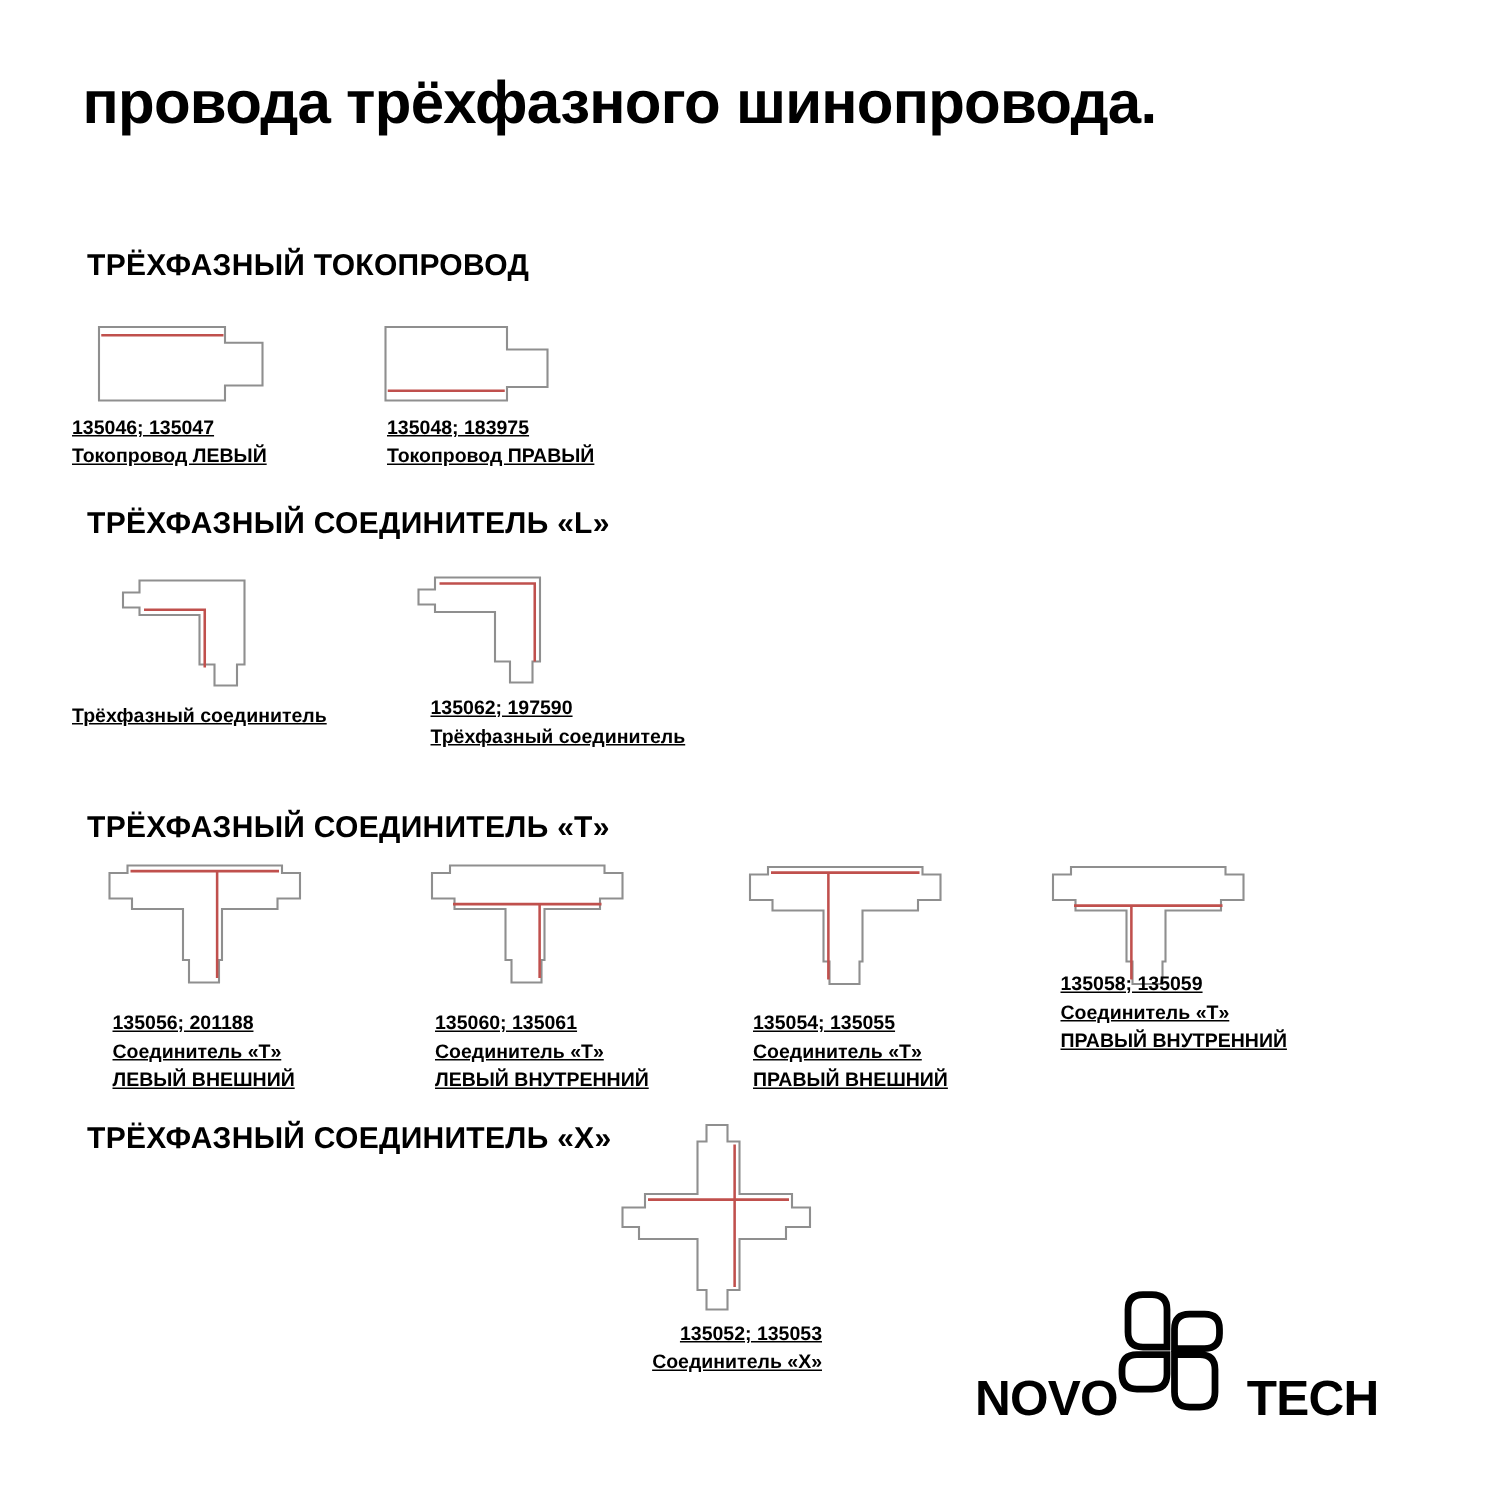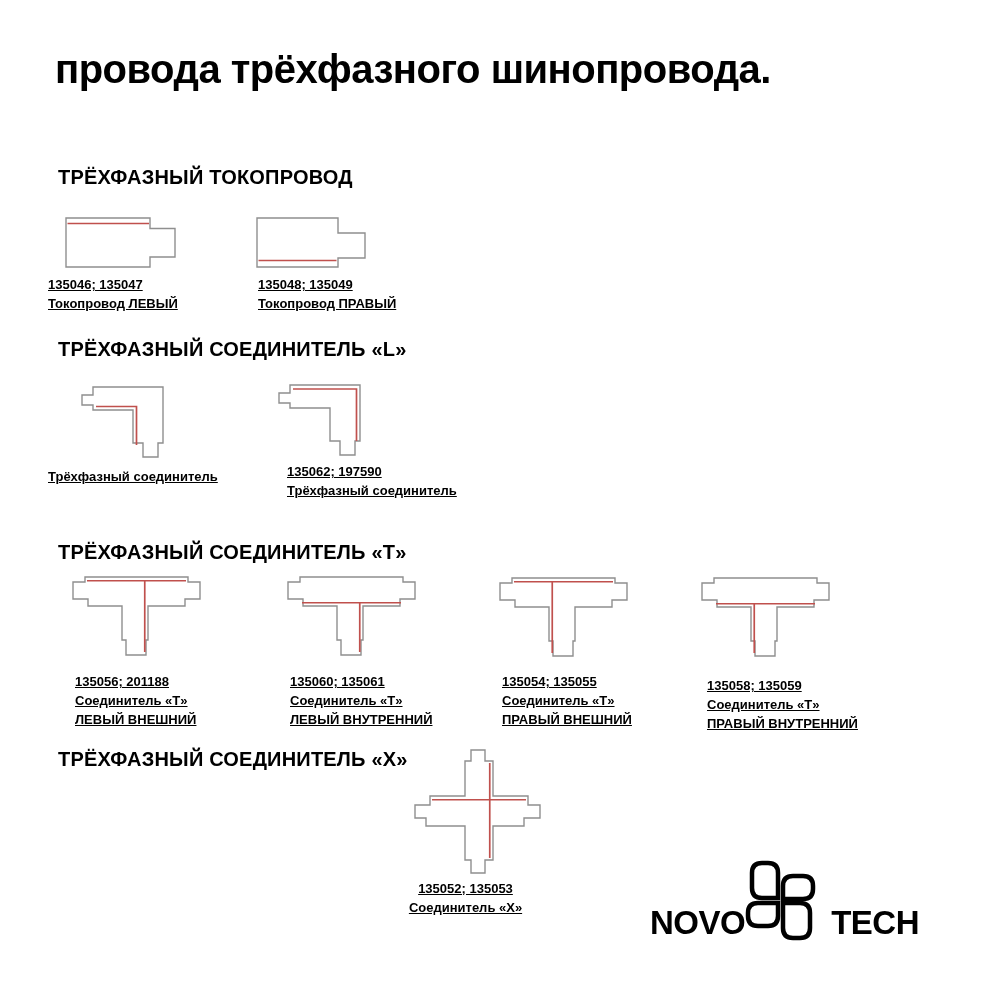"135048; 135049" div { text: 135049 -> 183975 }
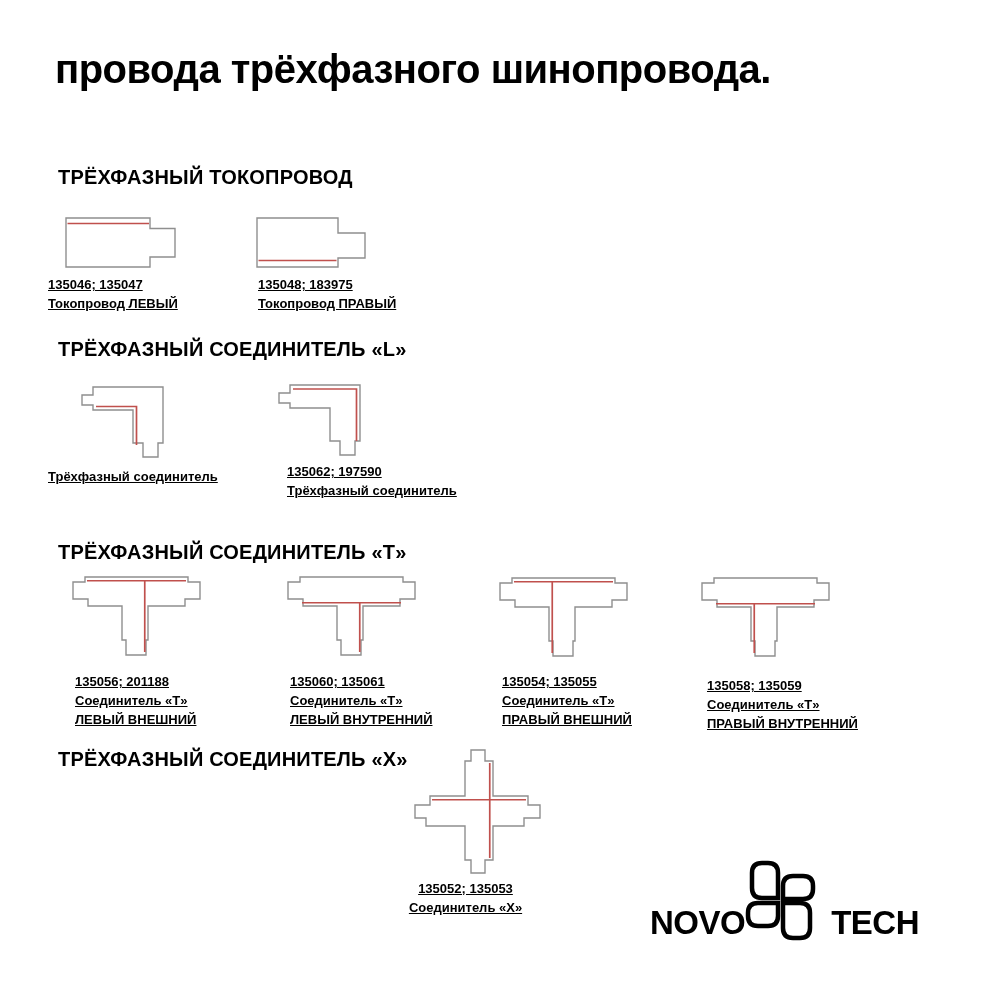"135058; 135059" div.lbl { top: 676px -> 646px }
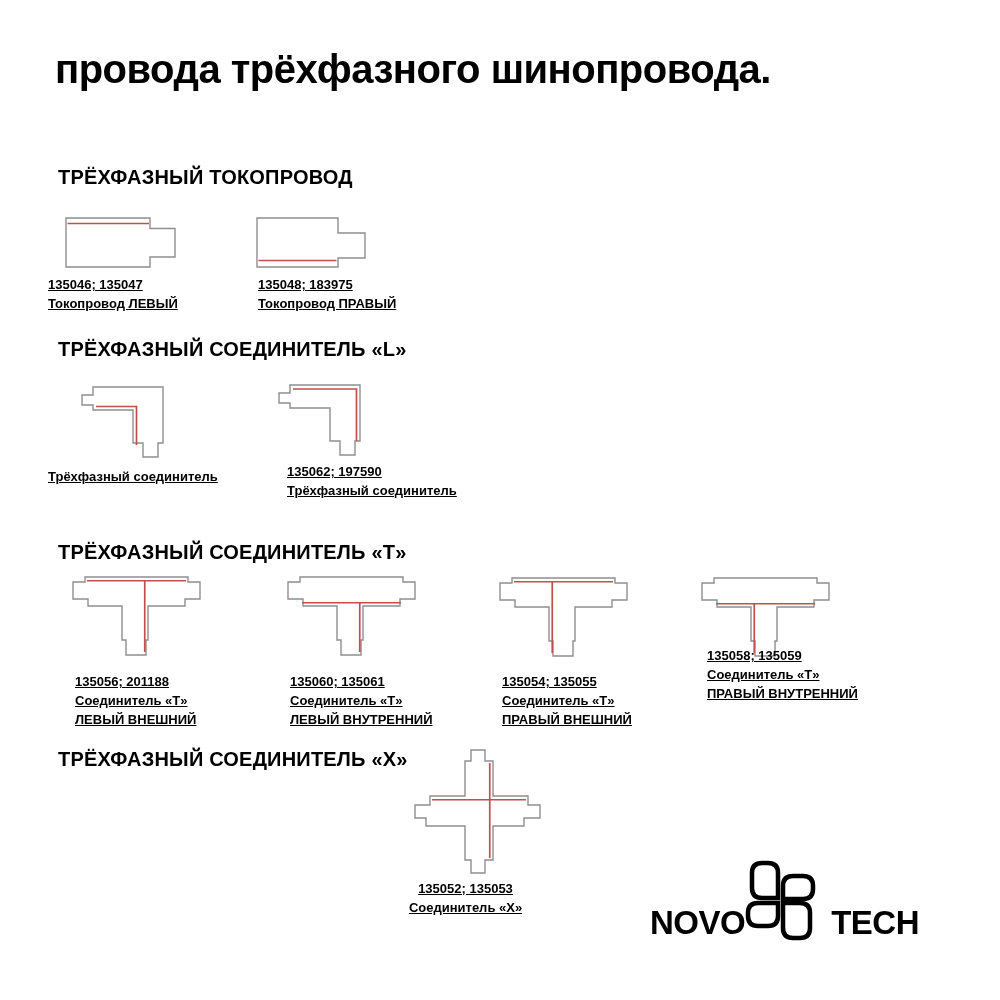"135052; 135053" .x-label { text-align: center -> right }
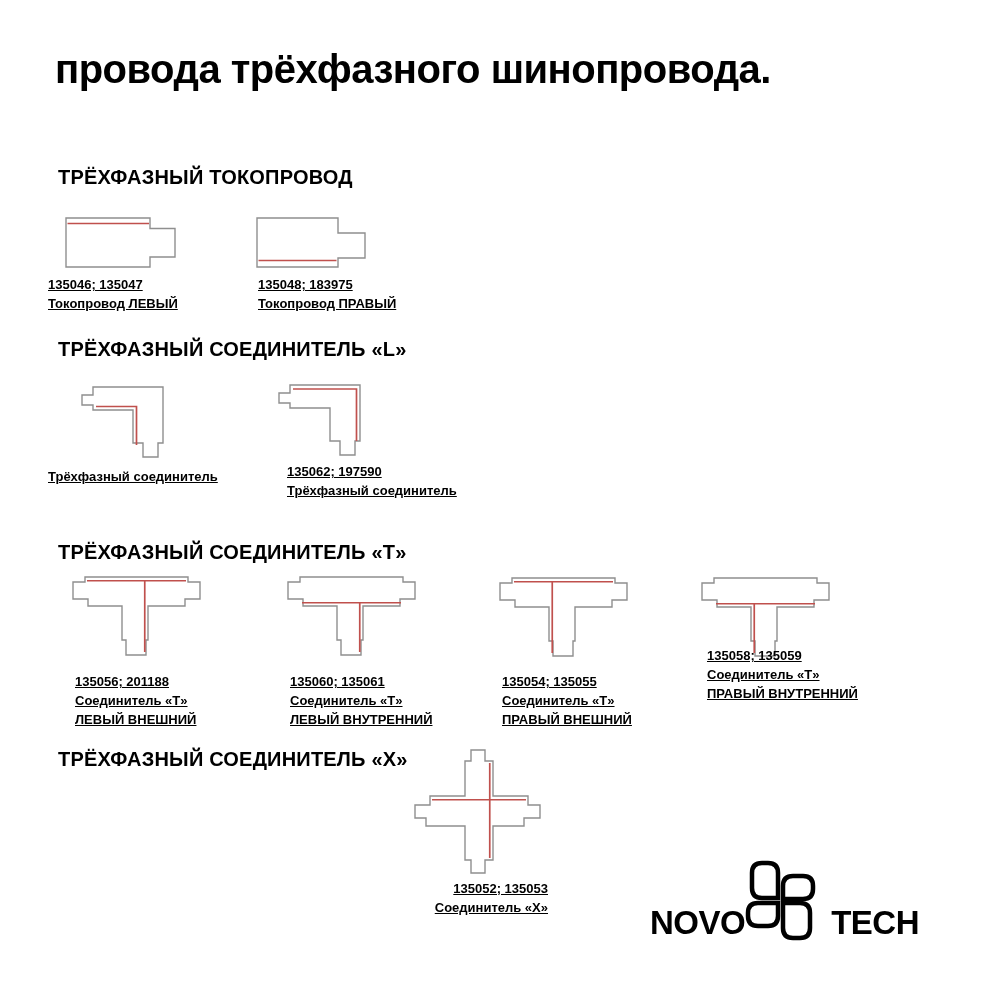"NOVO" .logo { align-items: center -> flex-end }
